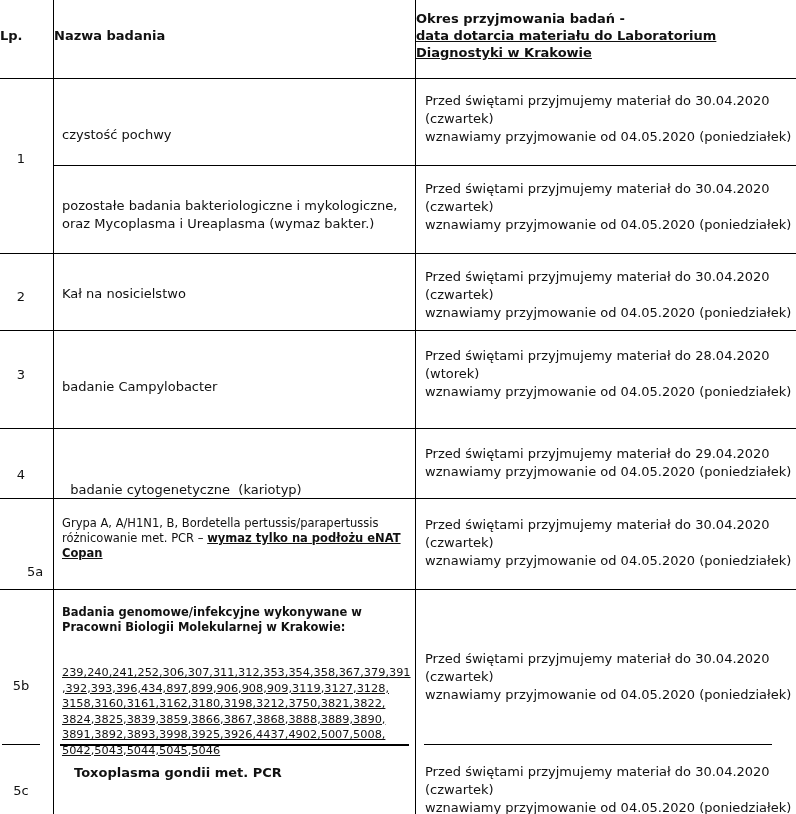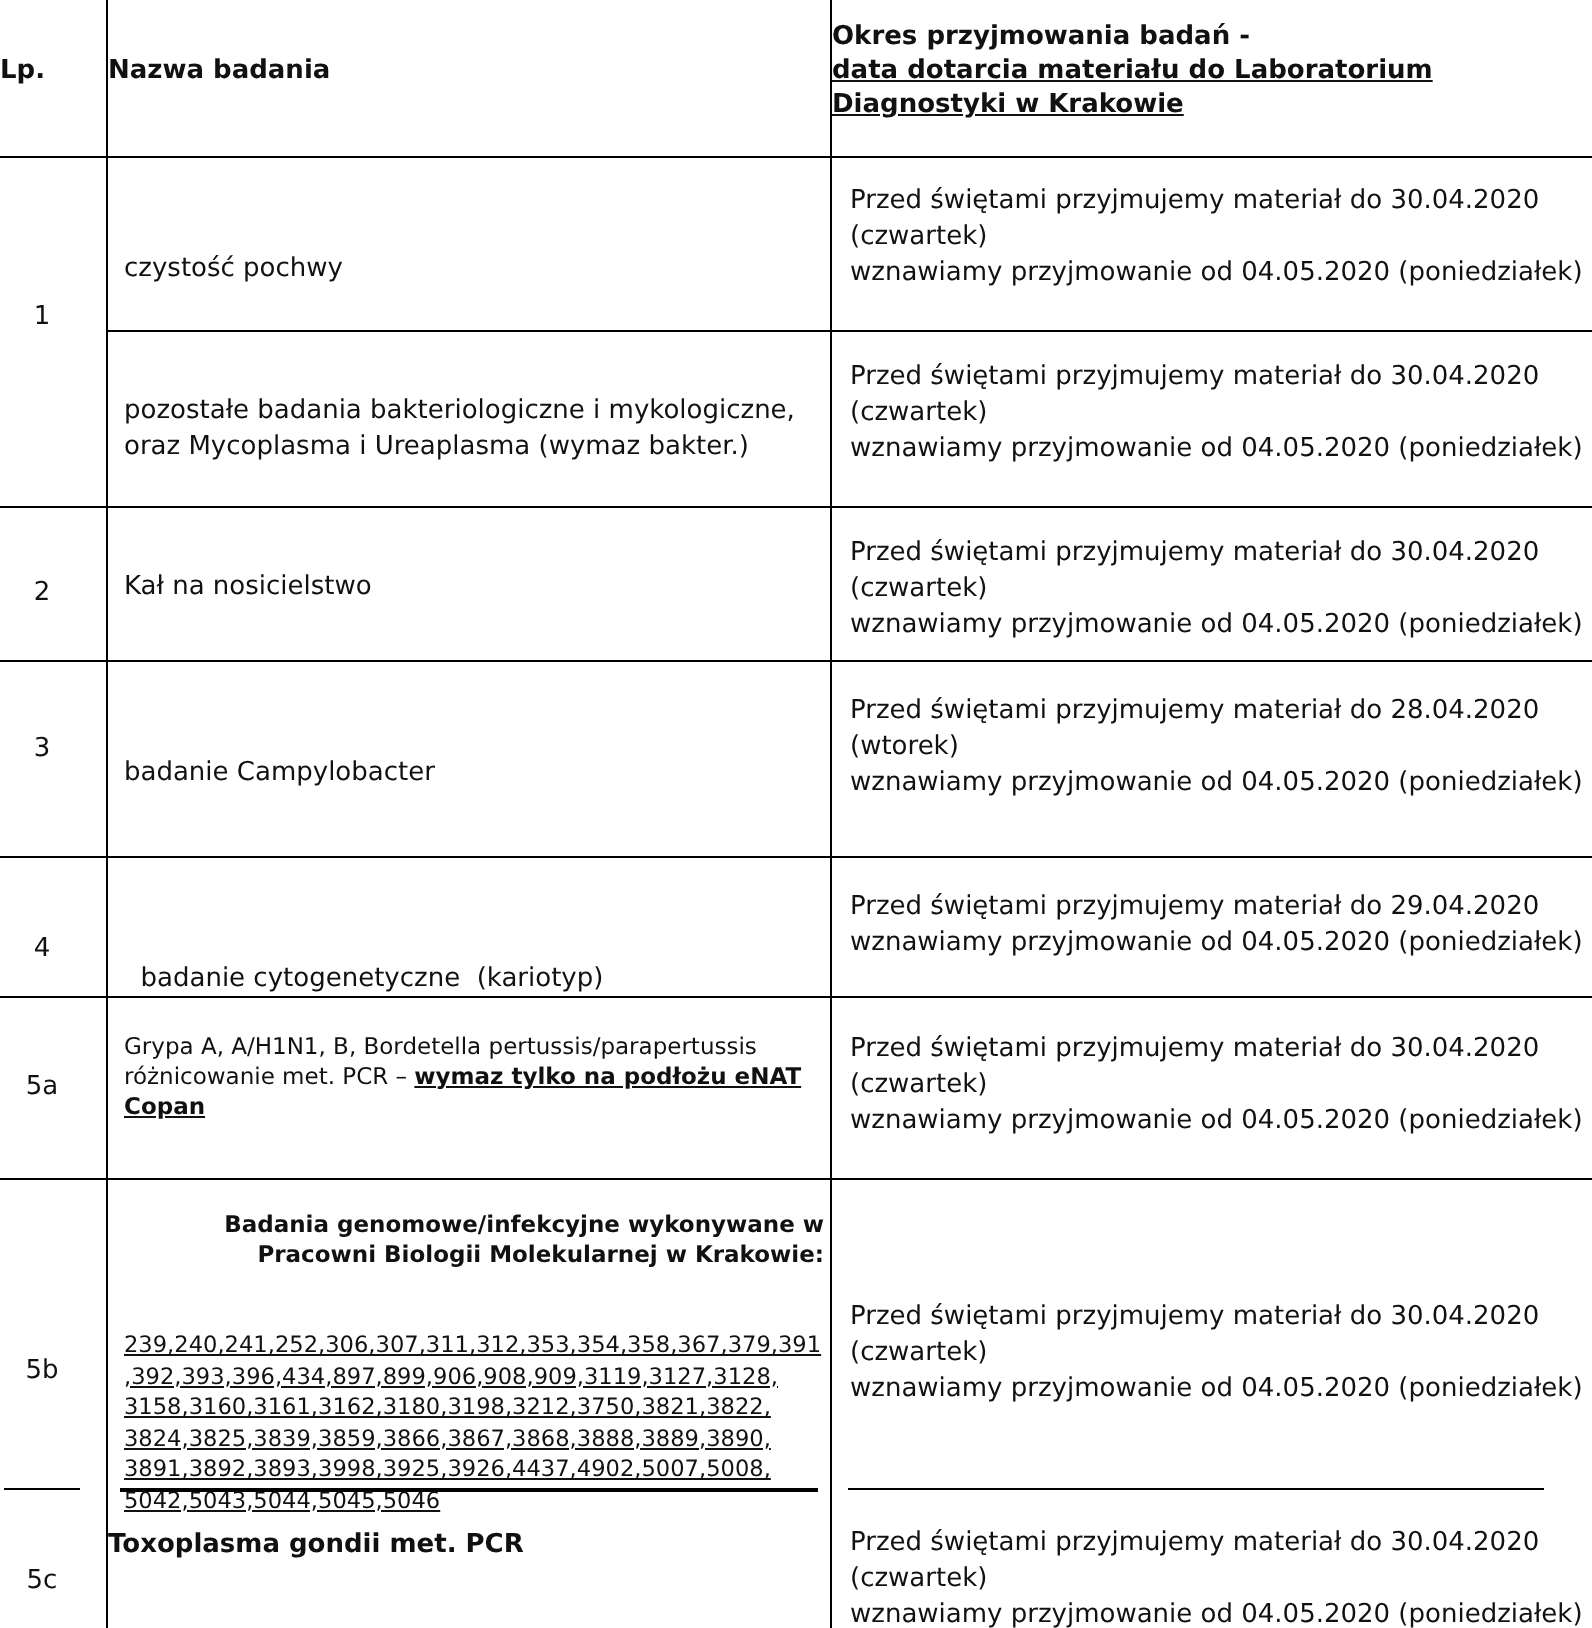"5a" div.cell { padding-left: none -> 14px; top: 535px -> 563px }
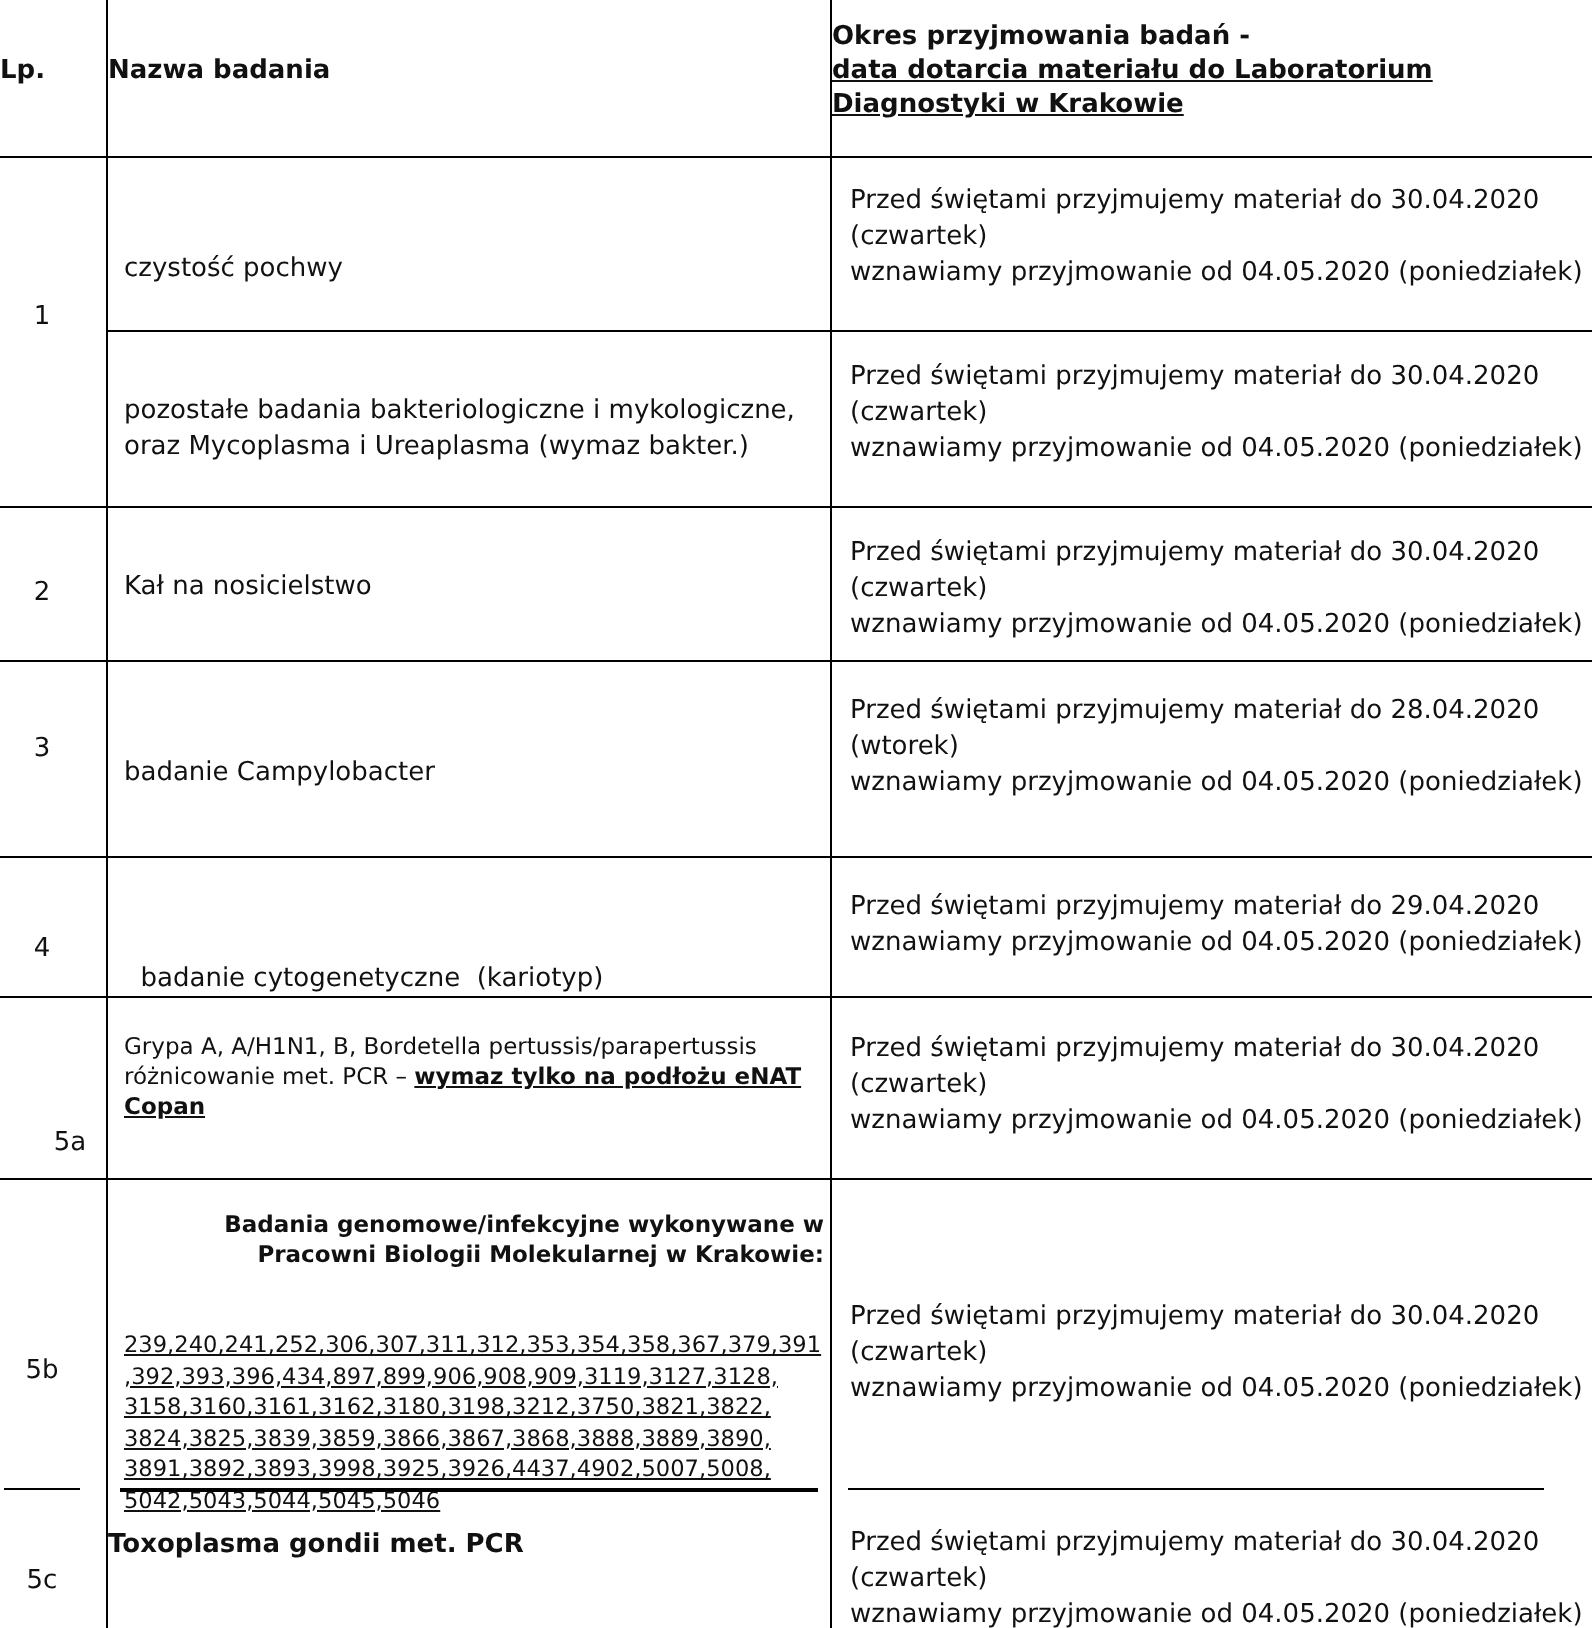"Badania genomowe/infekcyjne wykonywane w" div.b { text-align: right -> none }
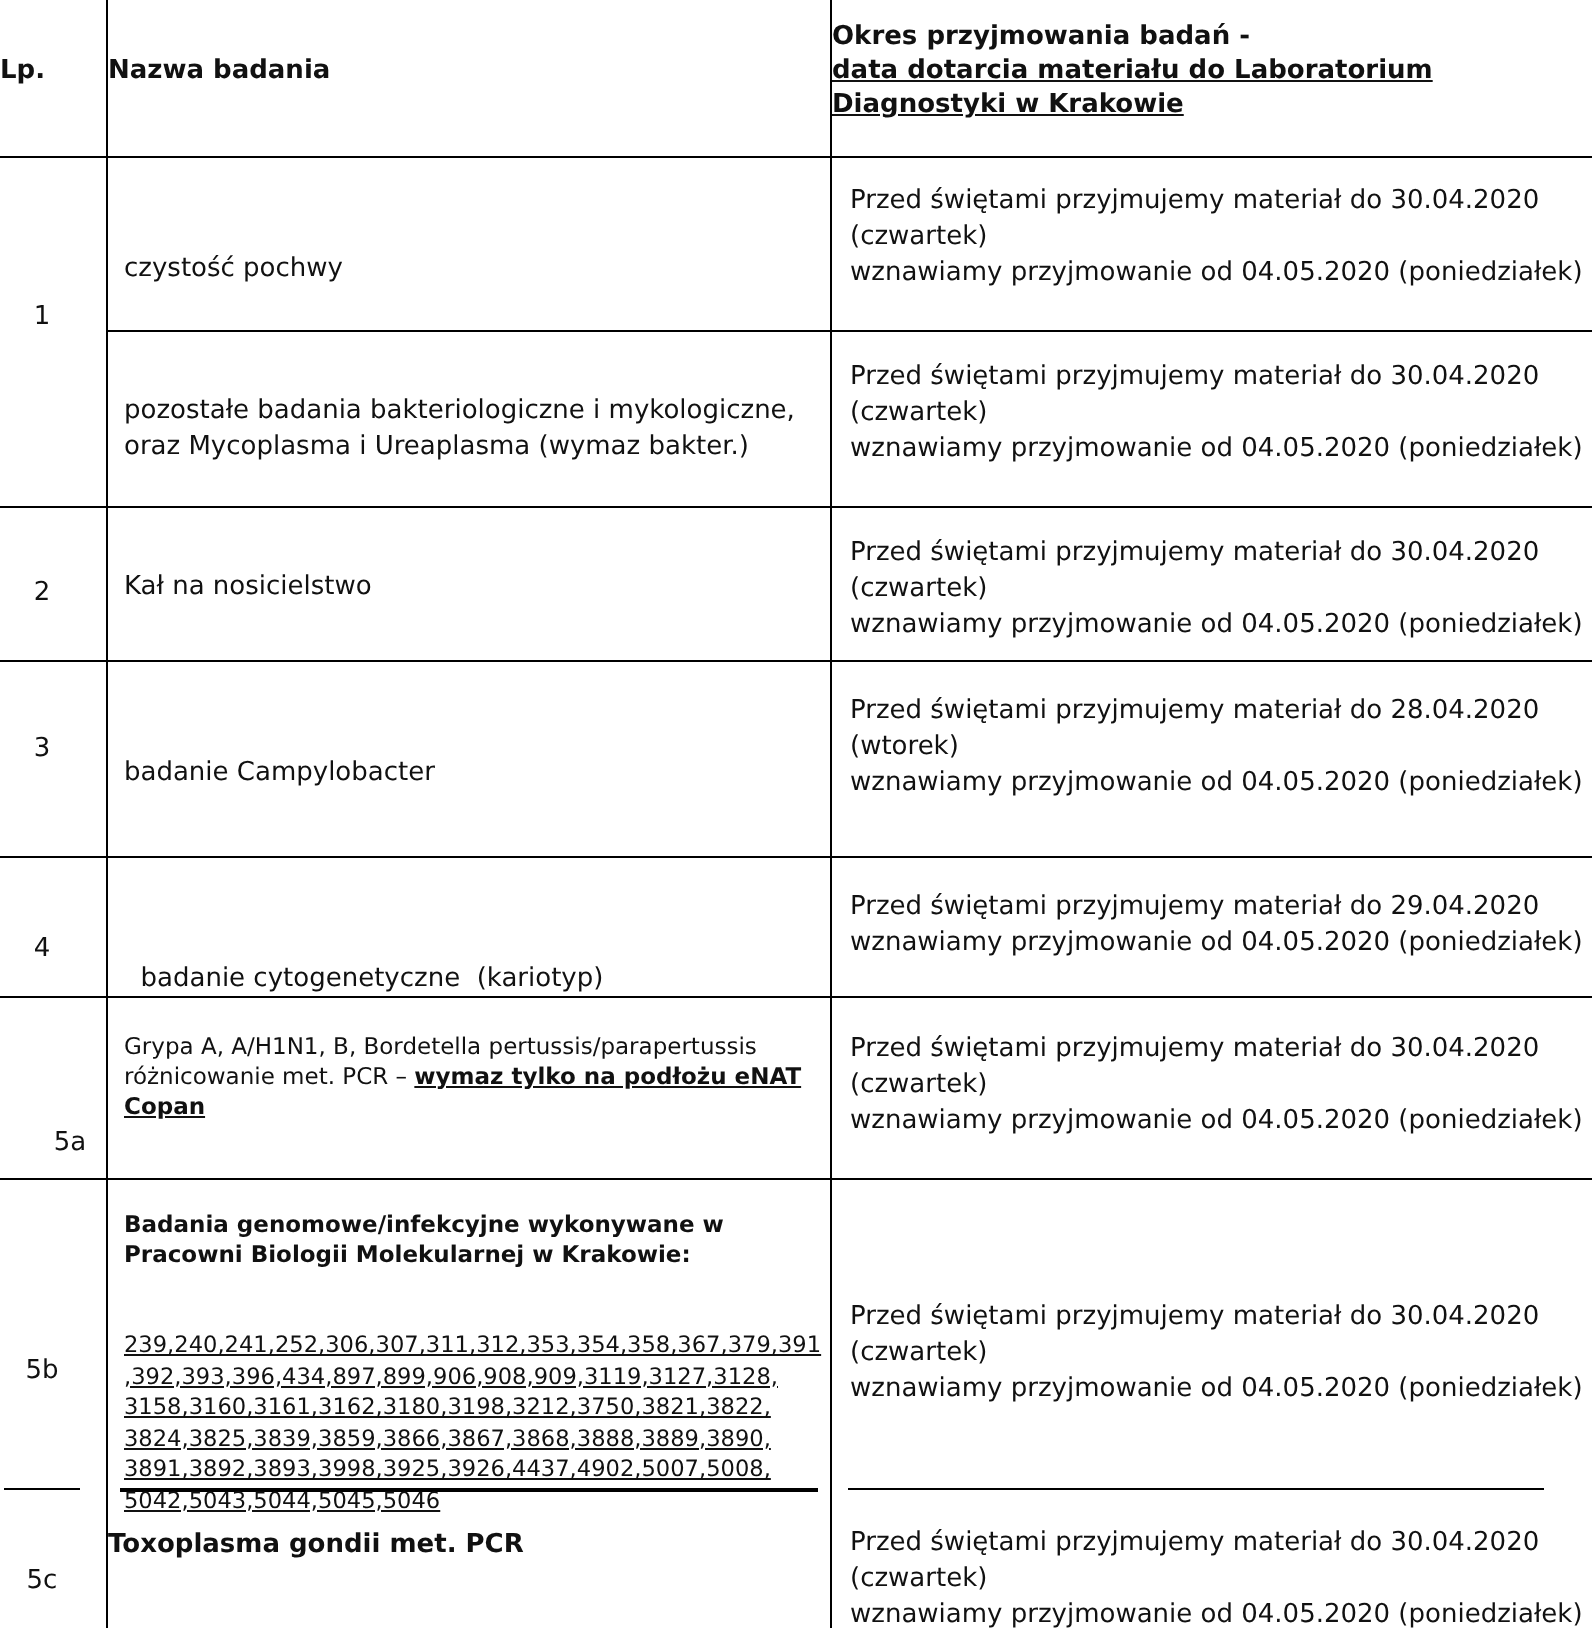"Toxoplasma gondii met. PCR" div.cell { left: 54px -> 74px }
